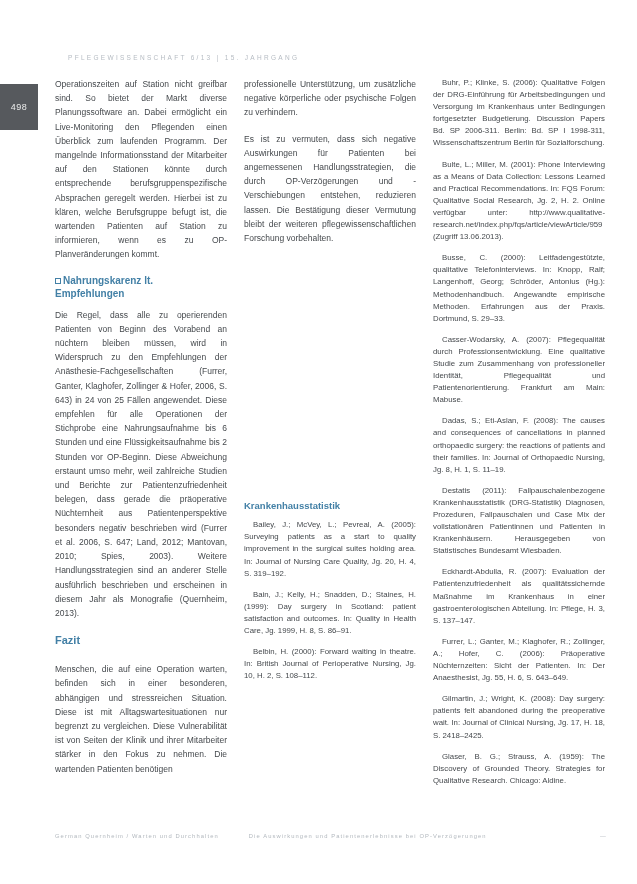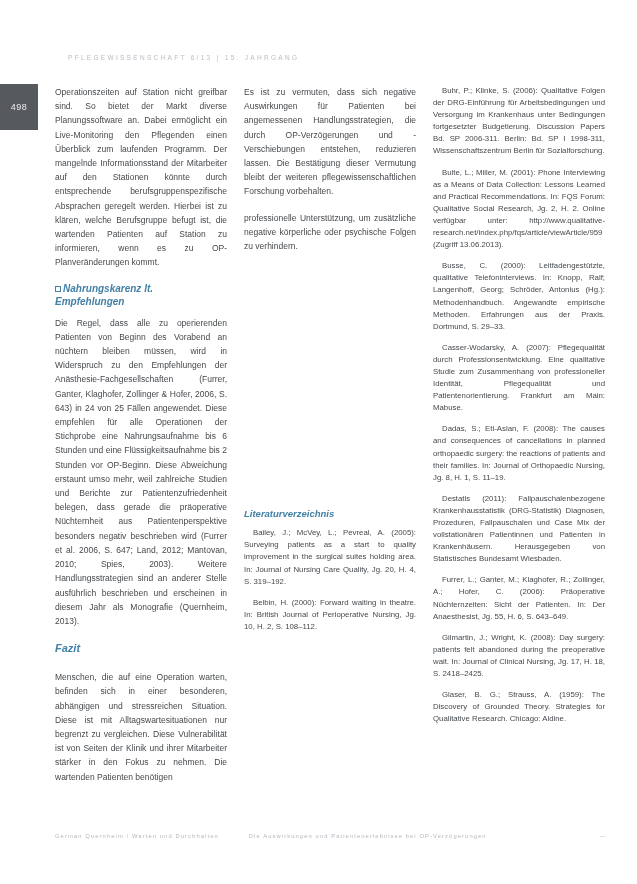"Operationszeiten auf Station nicht" .content { top: 85px -> 77px }
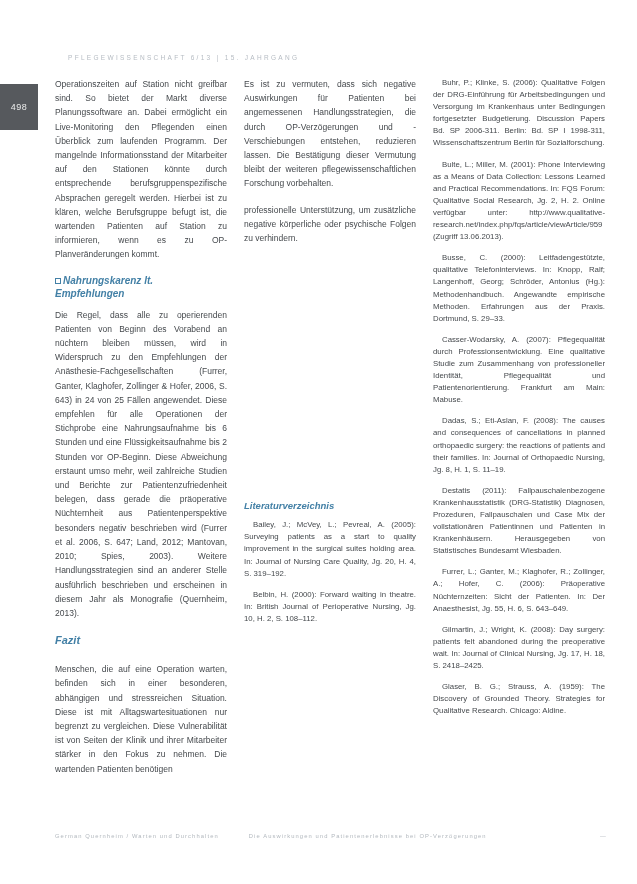"Es ist zu vermuten, dass" p.body-par { order: before "professionelle Unterstützung, um" -> after "professionelle Unterstützung, um" }
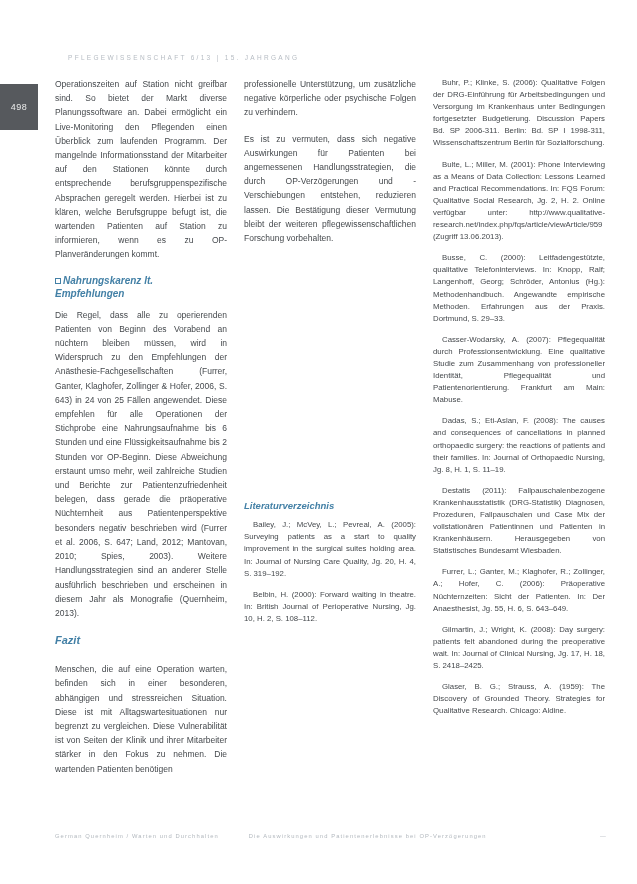"Nahrungskarenz lt." .heading-blue { font-style: italic -> none }
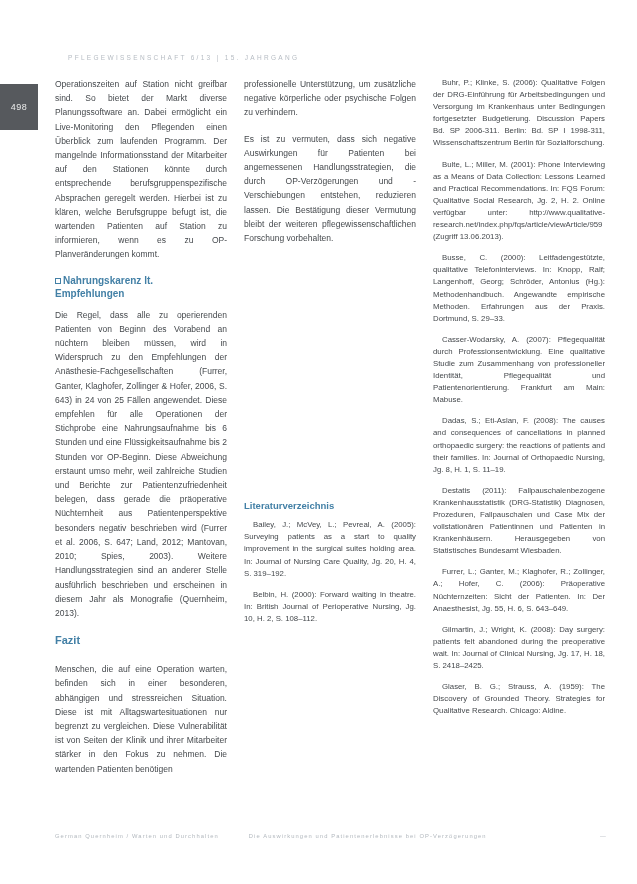"Literaturverzeichnis" h3.heading-blue { text: Literaturverzeichnis -> Krankenhausstatistik }
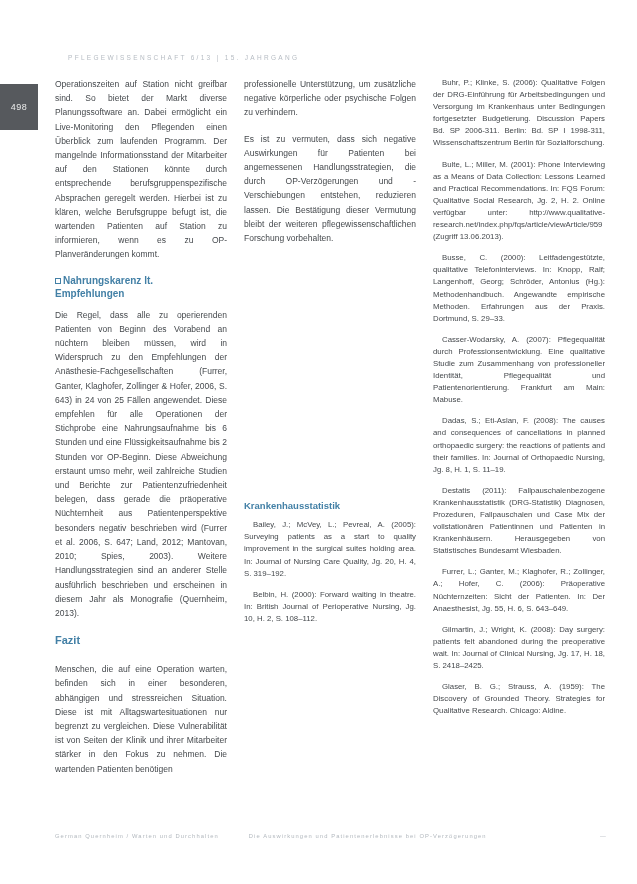"Eckhardt-Abdulla, R. (2007): Evaluation" p.ref { html: none -> <p>Eckhardt-Abdulla, R. (2007): Evaluation der Patientenzufriedenheit als qualitätssichernde Maßnahme im Krankenhaus in einer gastroenterologischen Abteilung. In: Pflege, H. 3, S. 137–147.</p> }
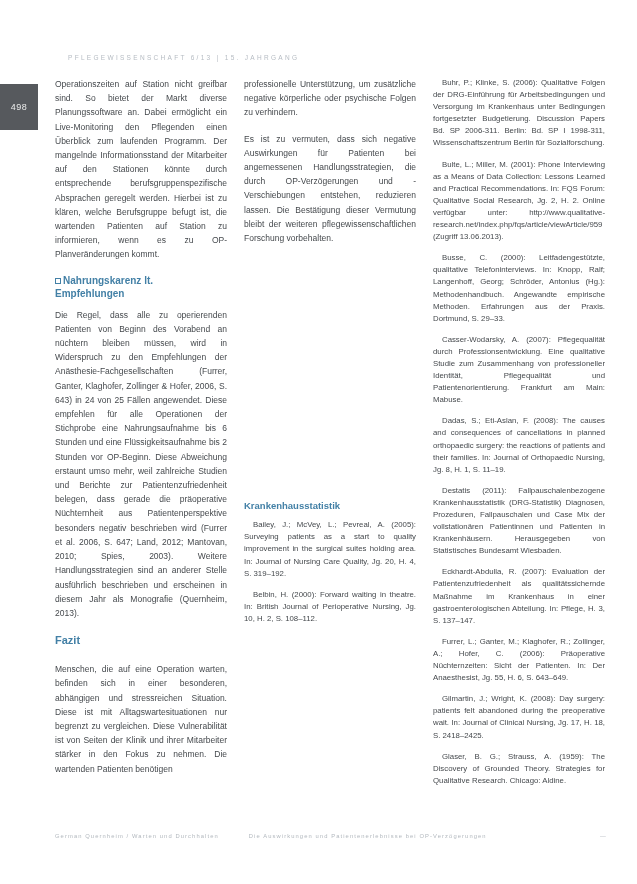"Bain, J.; Kelly, H.; Snadden," p.ref { html: none -> <p>Bain, J.; Kelly, H.; Snadden, D.; Staines, H. (1999): Day surgery in Scotland: patient satisfaction and outcomes. In: Quality in Health Care, Jg. 1999, H. 8, S. 86–91.</p> }
